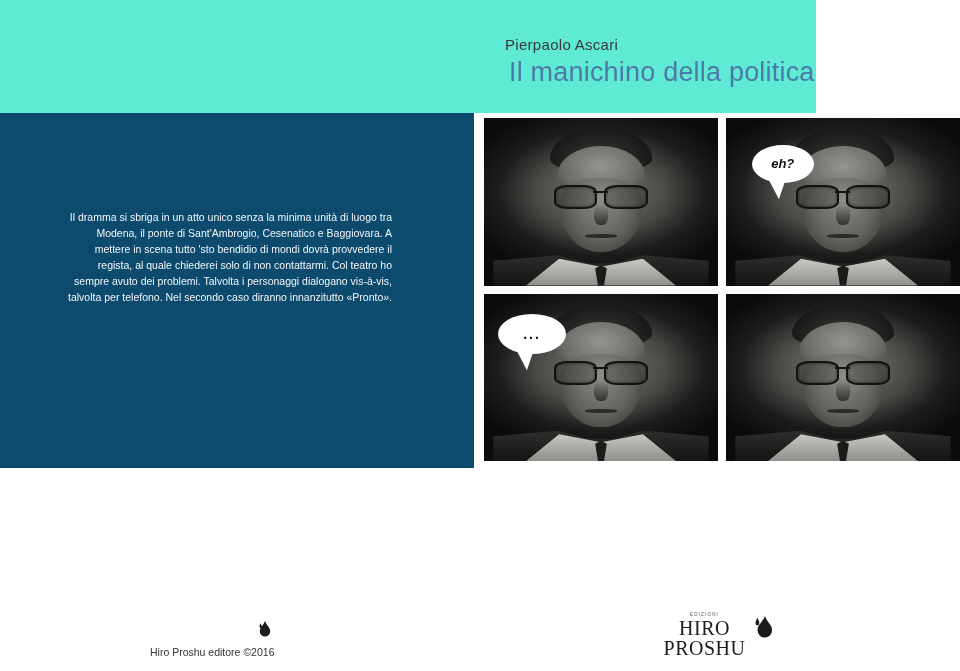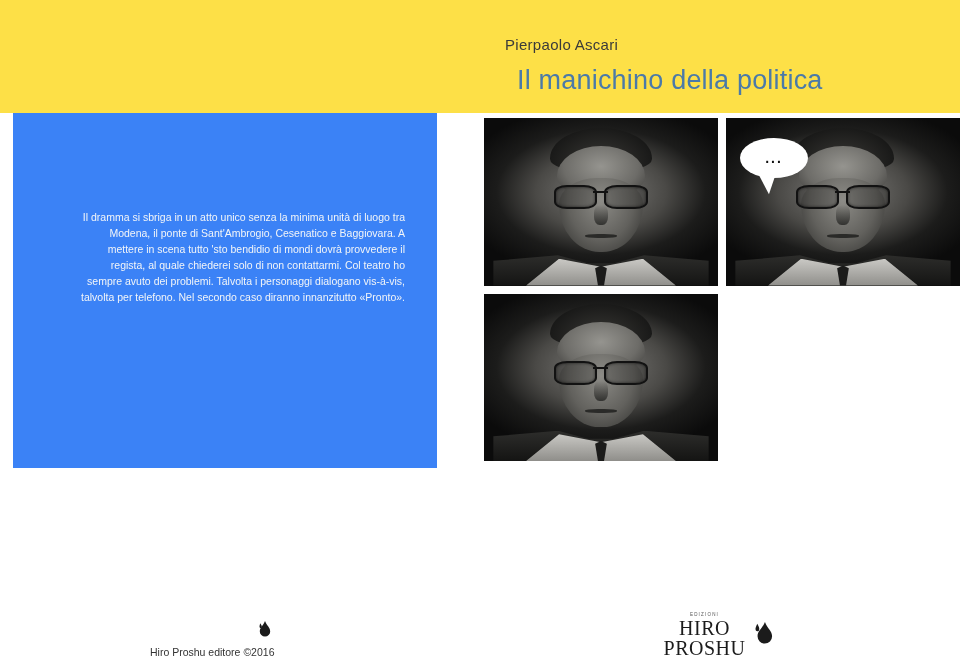"Pierpaolo Ascari" .header { background: #fde047 -> #5eead4; width: 960px -> 816px }
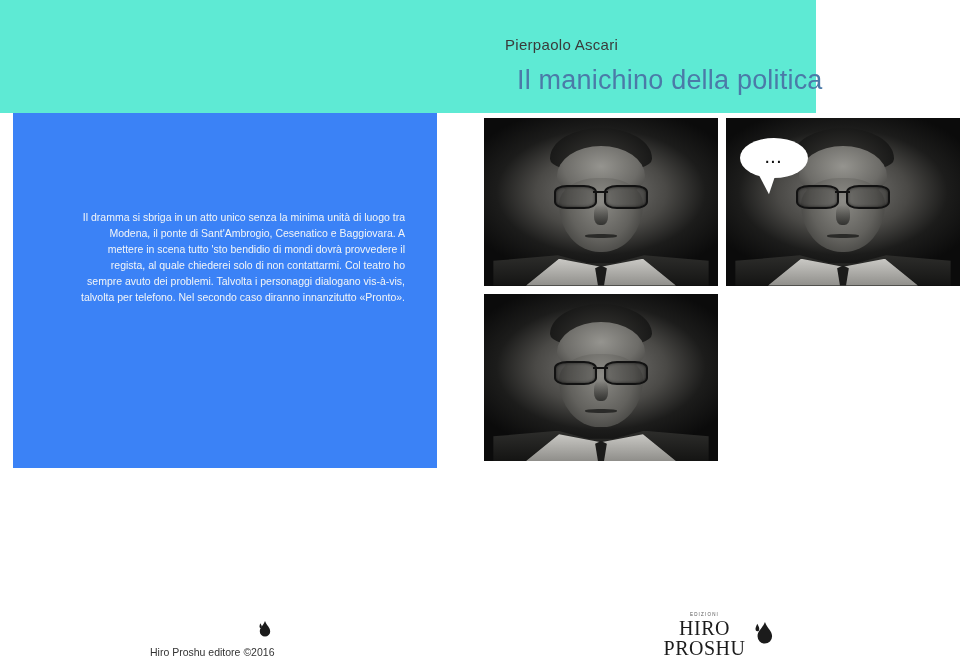"Il manichino della politica" .title { margin: 12px -> 4px }
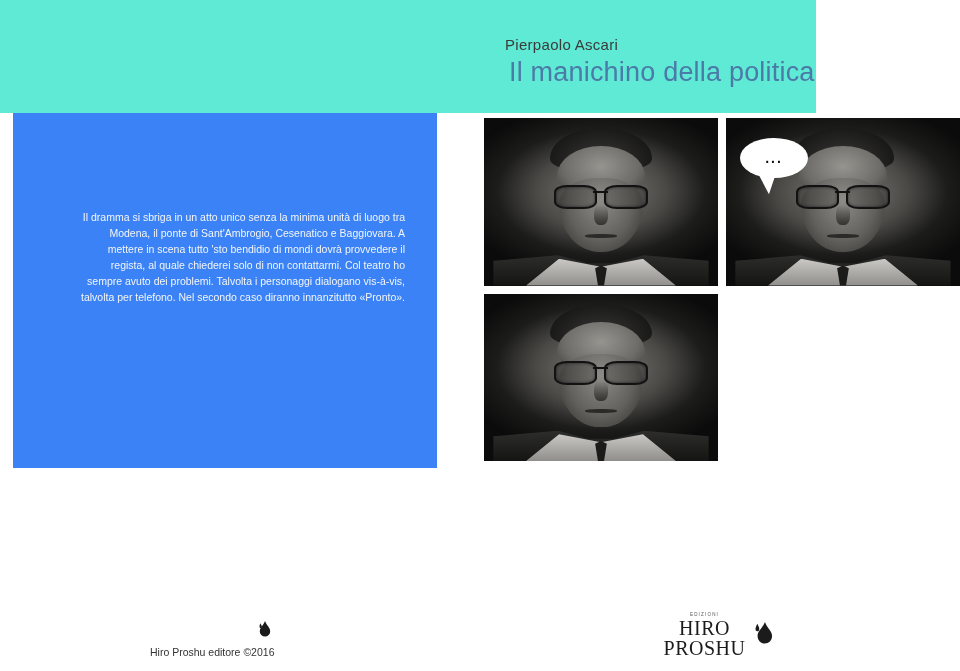"eh?" div.panel { html: none -> <div> <div> <div></div> <div></div> <div></div> <div> <div></div> <div></div> <div></div> </div> <div></div> <div></div> <div></div> <div></div> <div></div> </div> <div> <span>eh?</span> <span></span> </div> </div> }
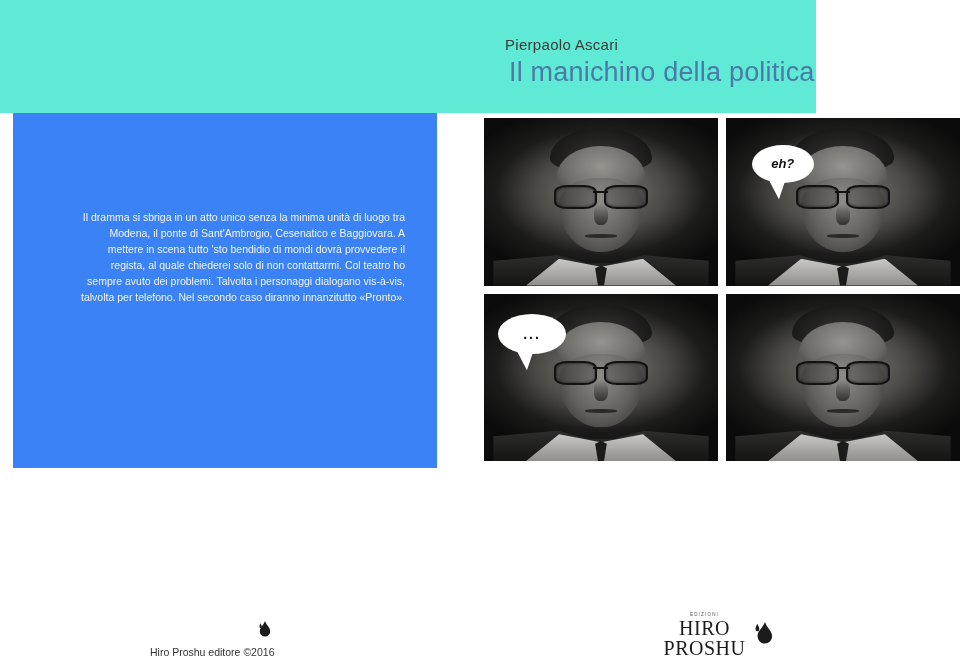"Il dramma si sbriga in" .blue-panel { background: #3b82f6 -> #0c4a6e; left: 13px -> 0; width: 424px -> 474px }
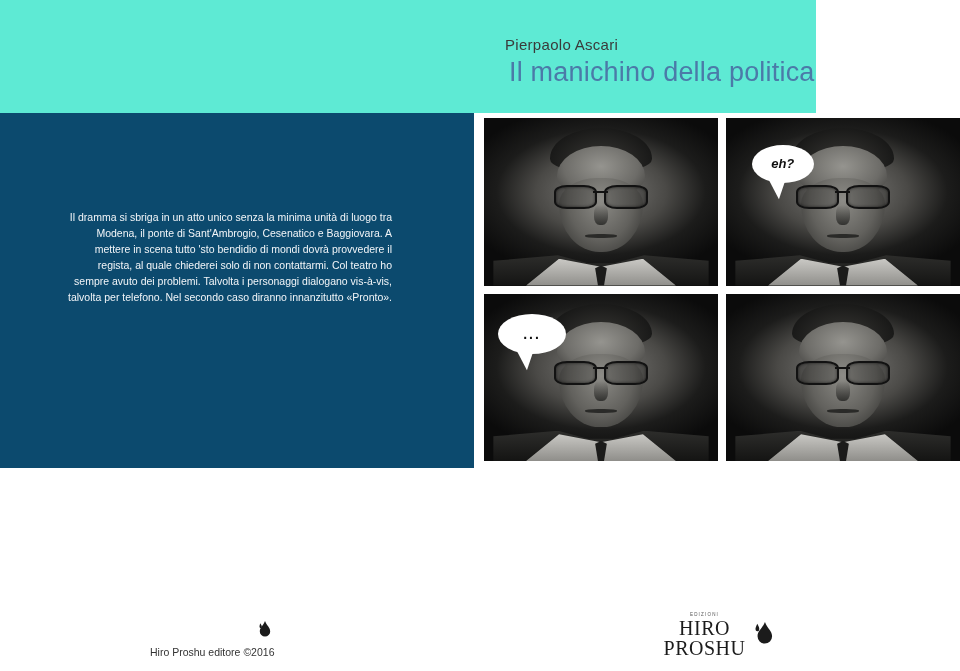"HIRO" .logo-row { align-items: center -> flex-start }
